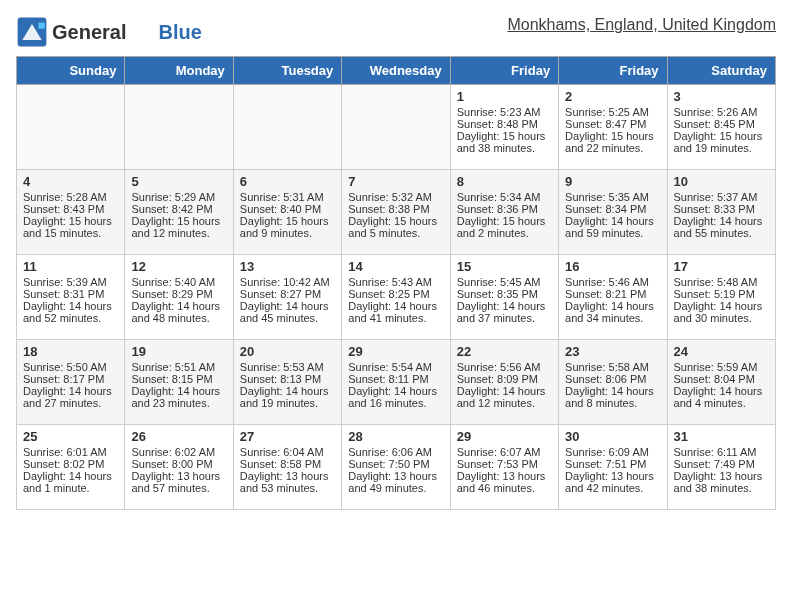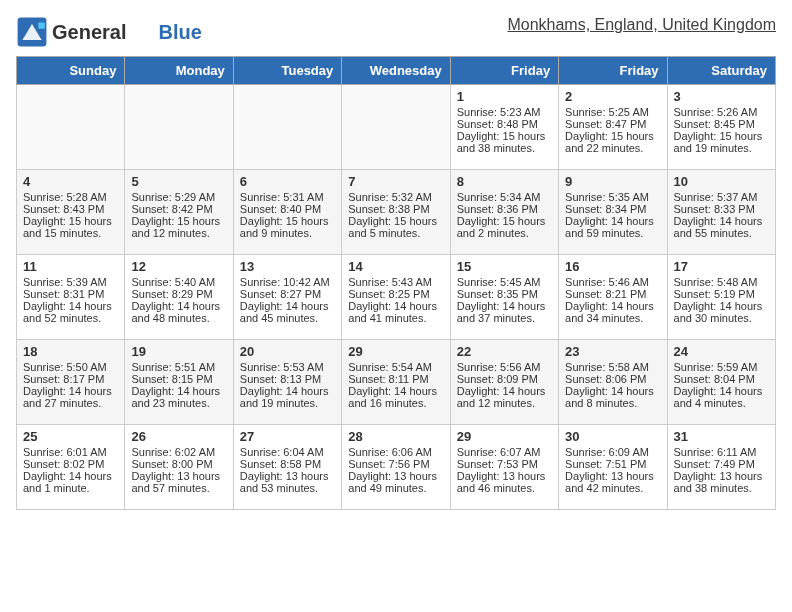"Sunset: 7:56 PM" span { text: 7:56 -> 7:50 }
